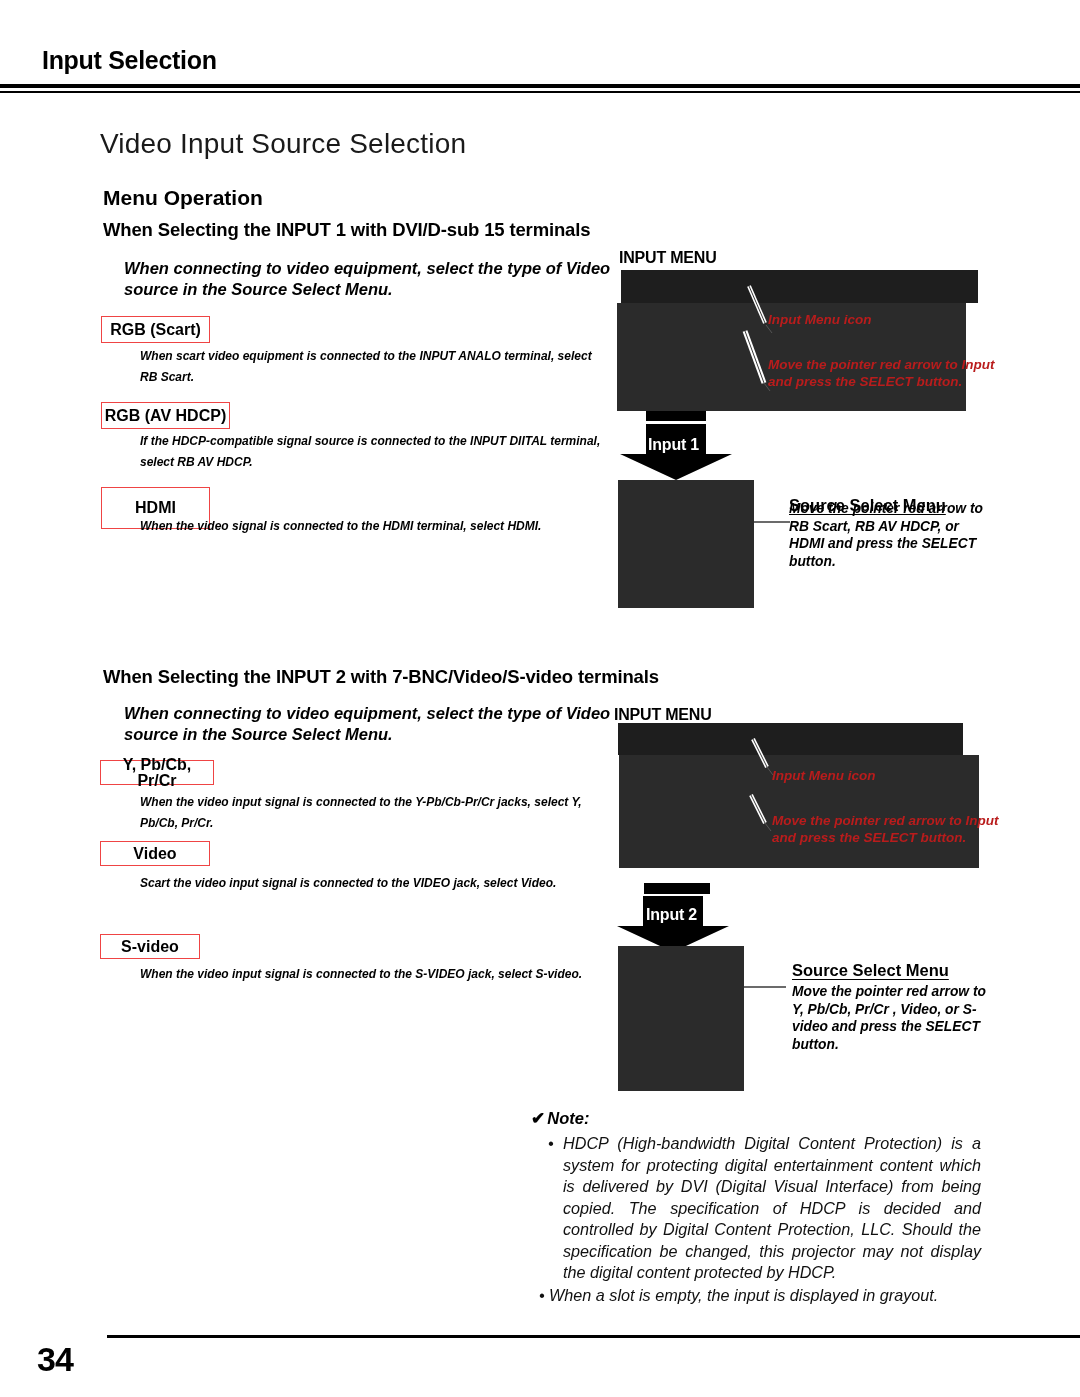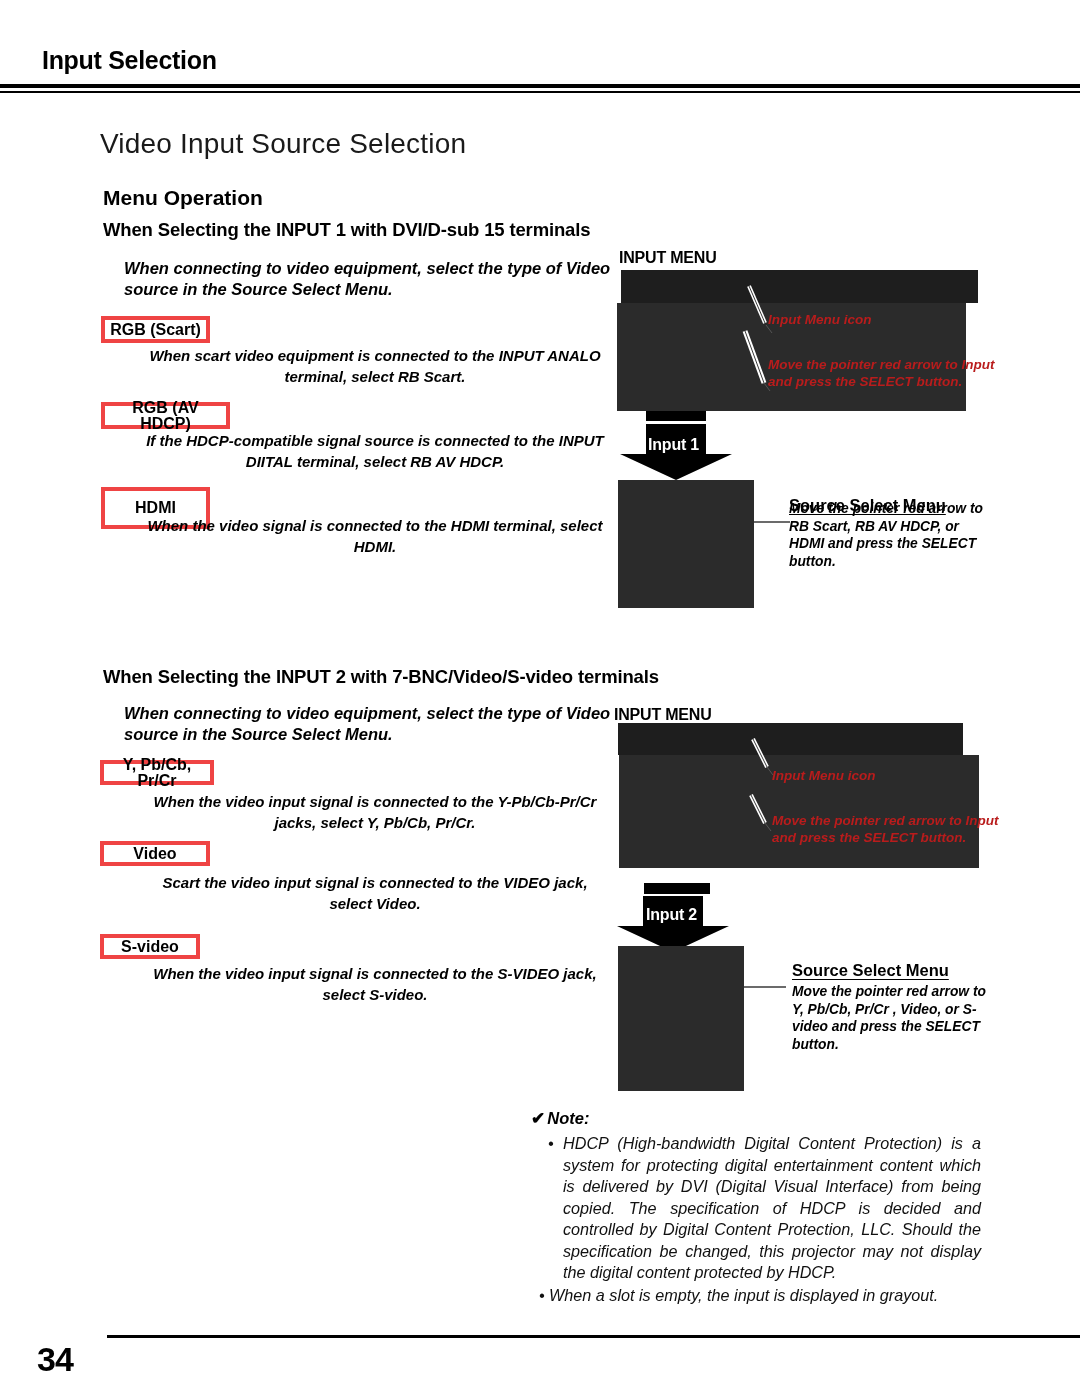"RGB (Scart)" .chip { border: 4px solid #ef4444 -> 1px solid #ef4444 }
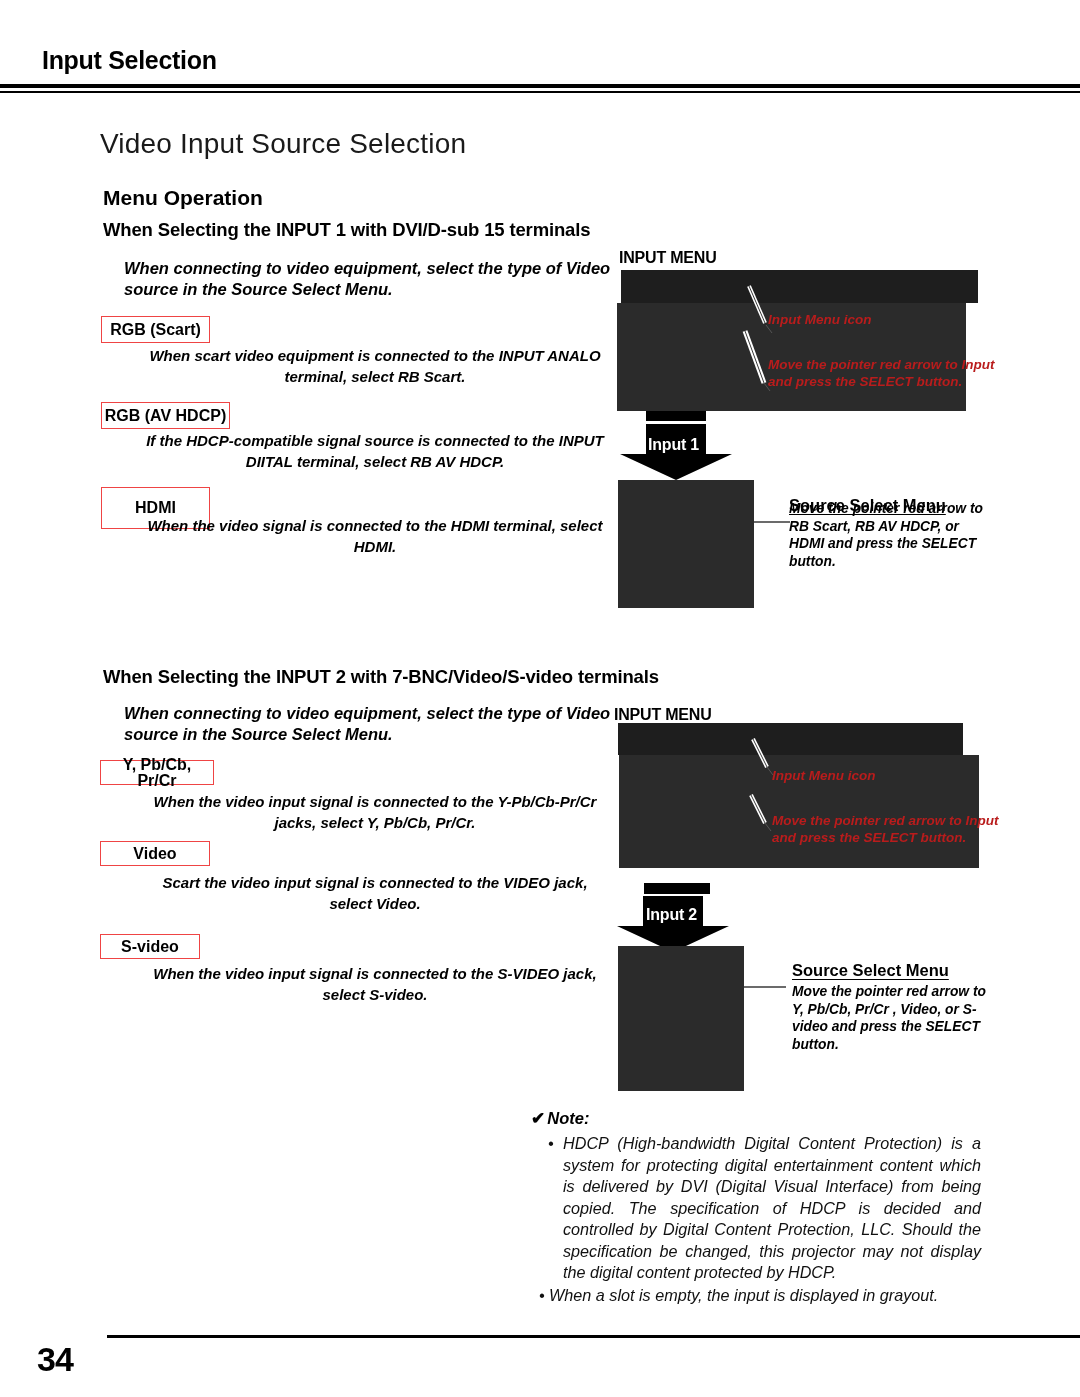"When scart video equipment is" .item-body { font-size: 15px -> 12px; text-align: center -> none }
